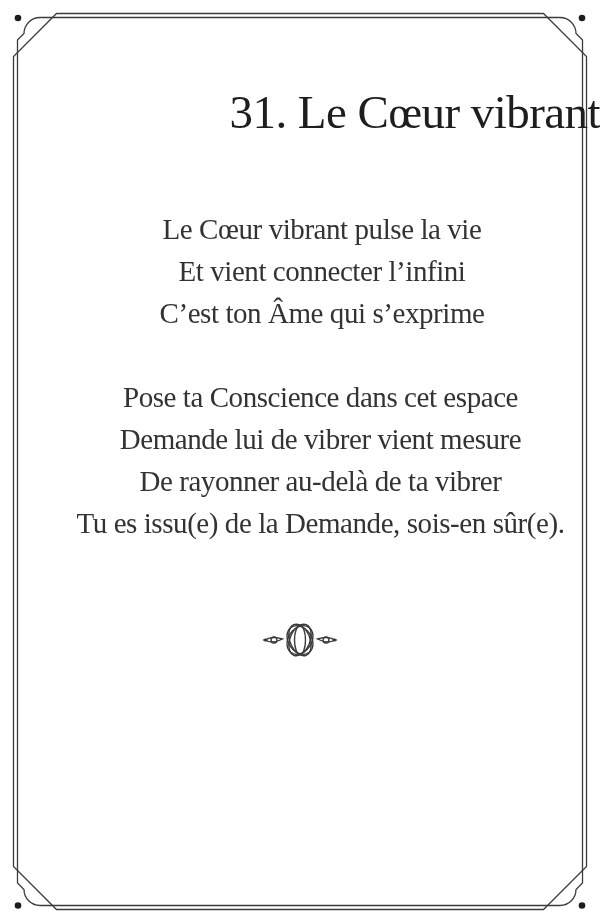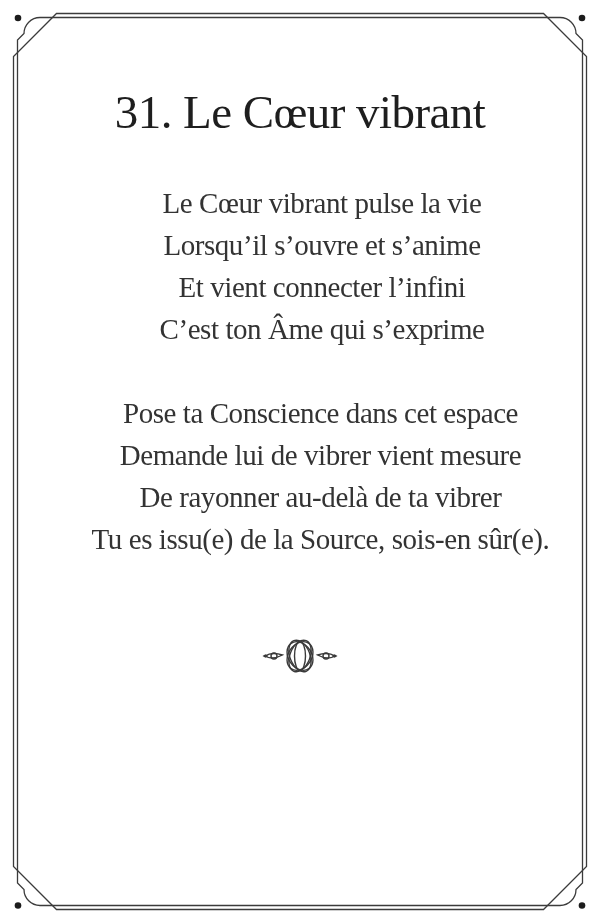"31. Le Cœur vibrant" .title { text-align: none -> right }
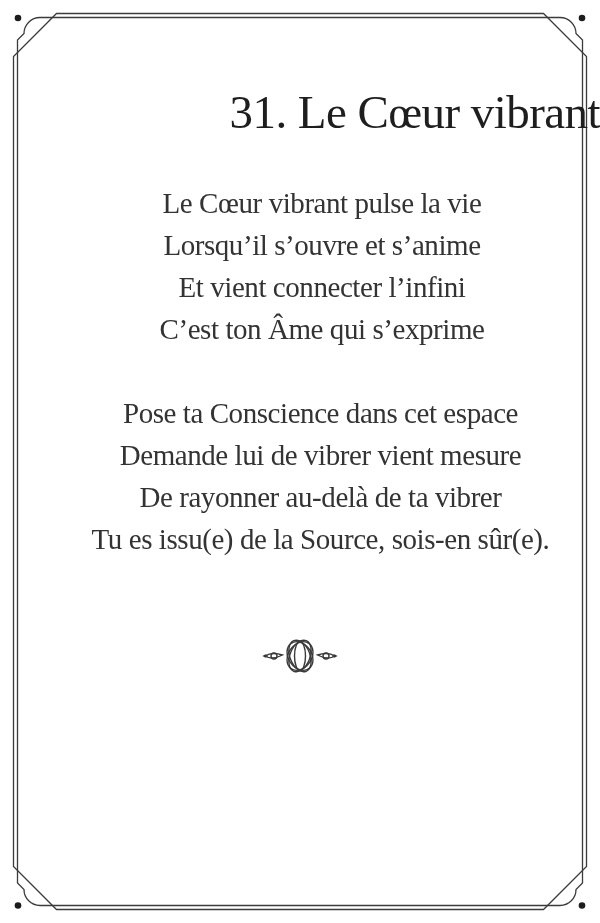"Le Cœur vibrant pulse la" .stanza-1 { margin-top: 46px -> 72px }
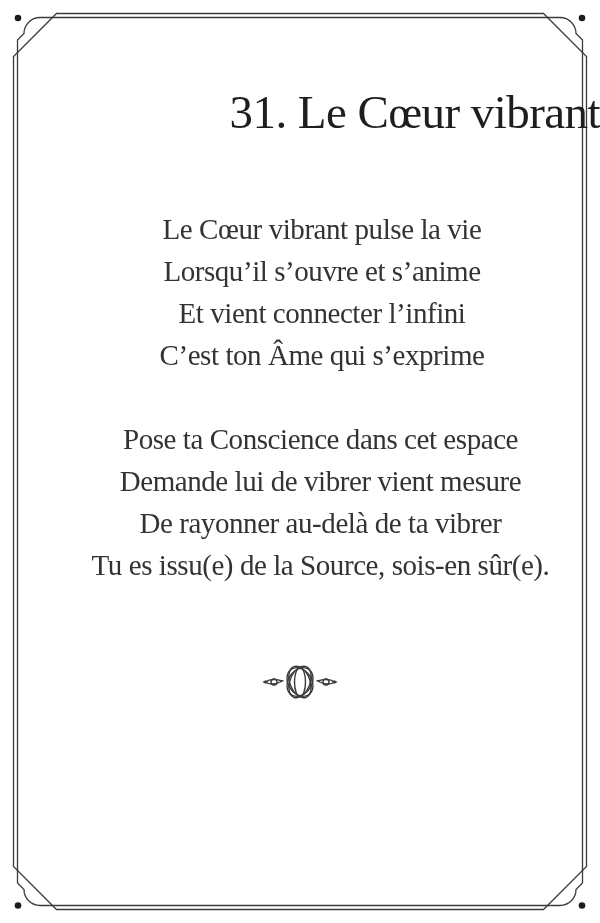"Lorsqu’il s’ouvre et s’anime" div.line { html: <div>Lorsqu’il s’ouvre et s’anime</div> -> none }
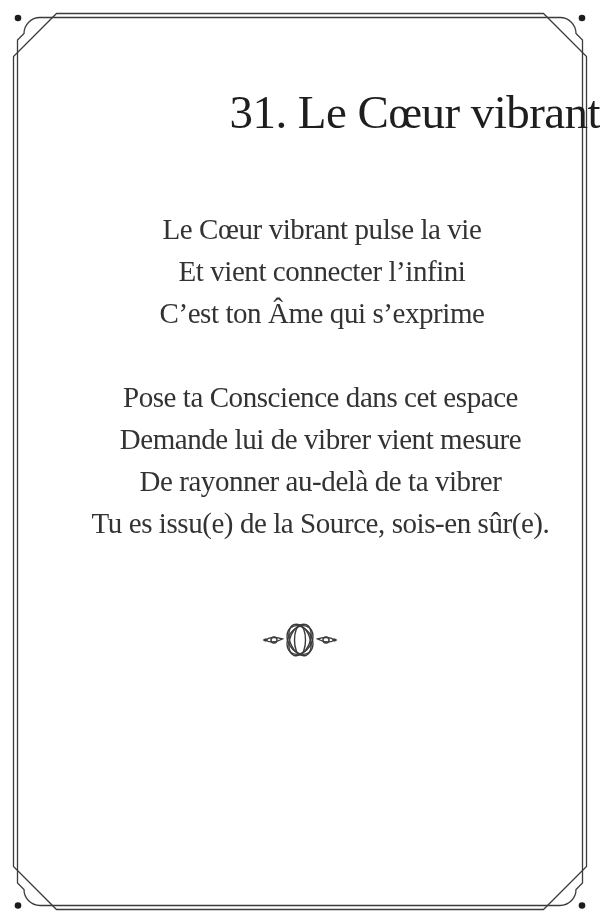"Tu es issu(e) de la" div.line { text: Source -> Demande }
